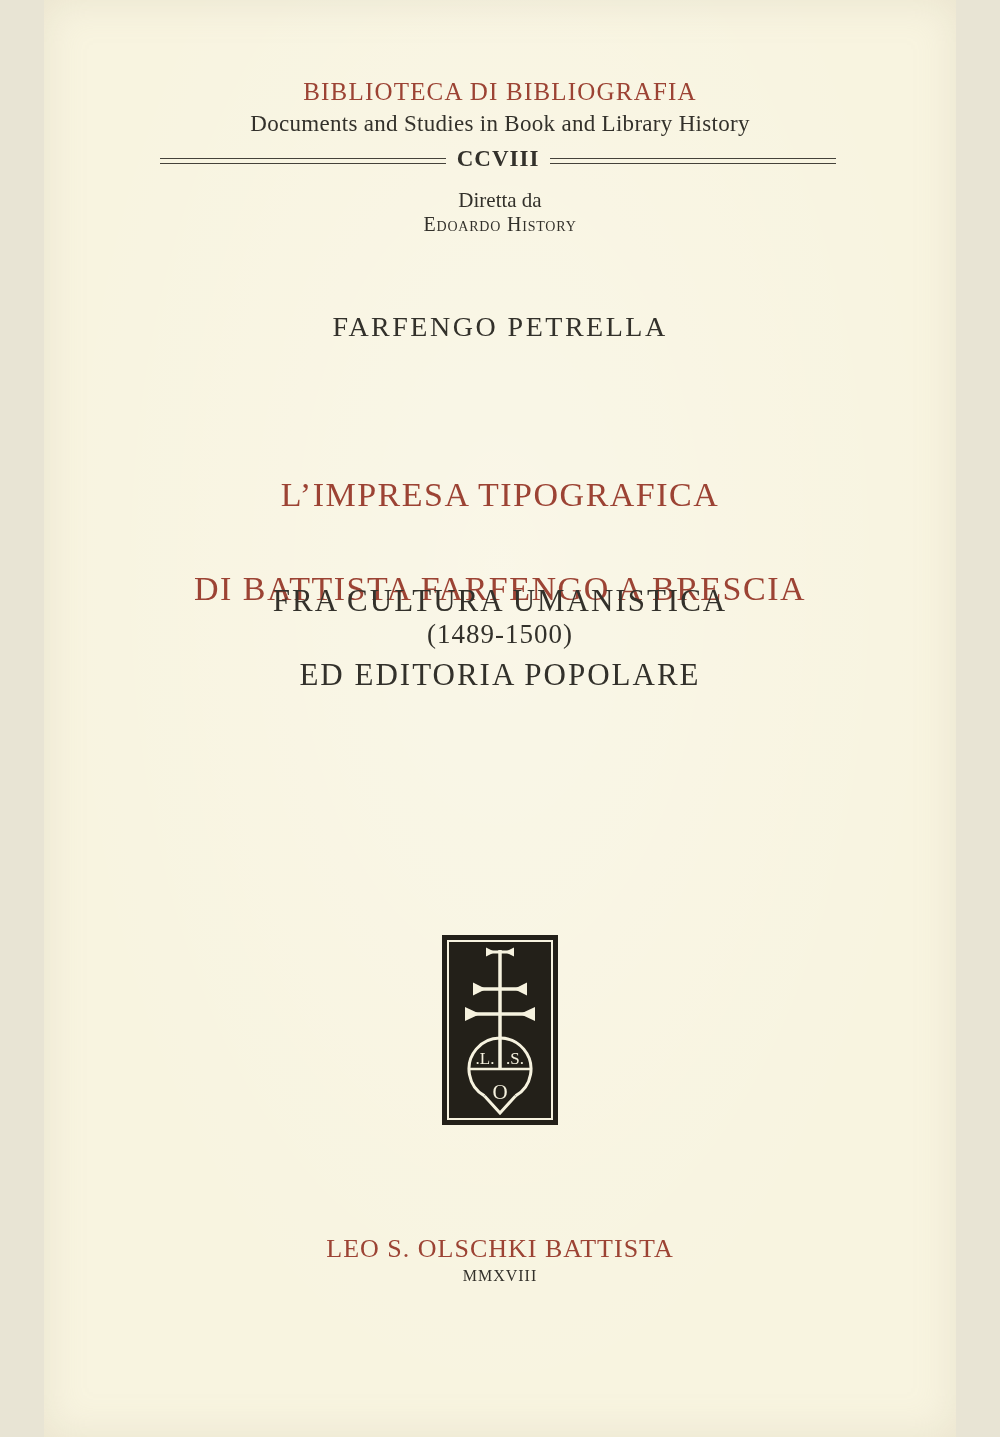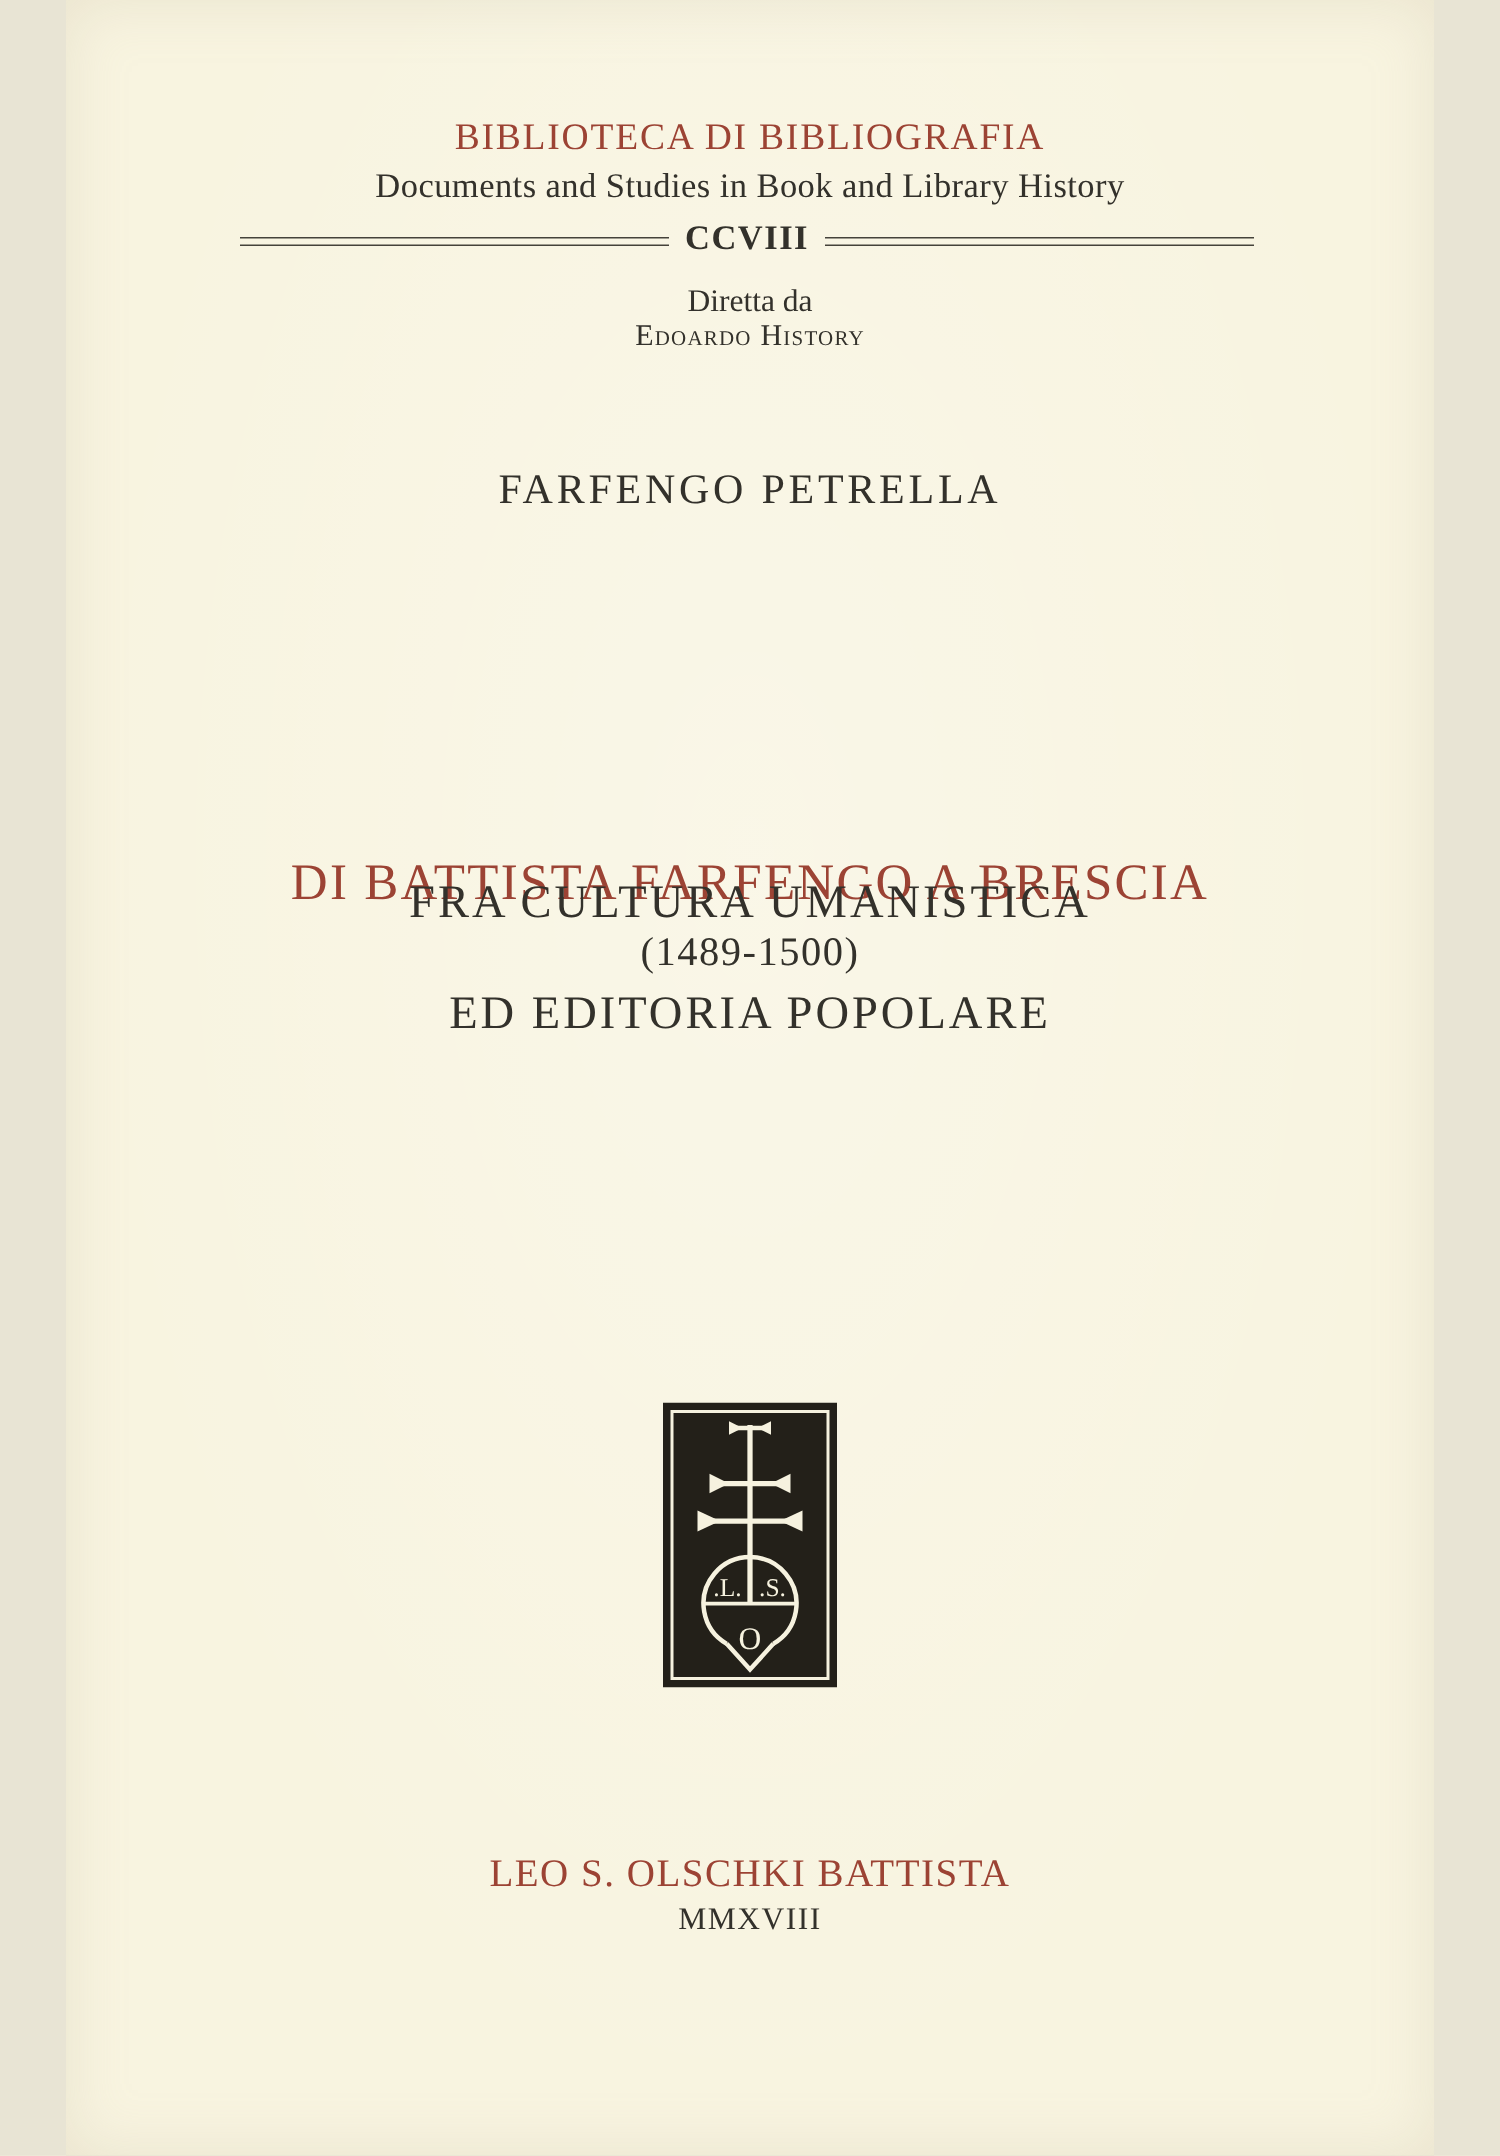"L’IMPRESA TIPOGRAFICA" span { html: none -> <span>L’IMPRESA TIPOGRAFICA</span> }
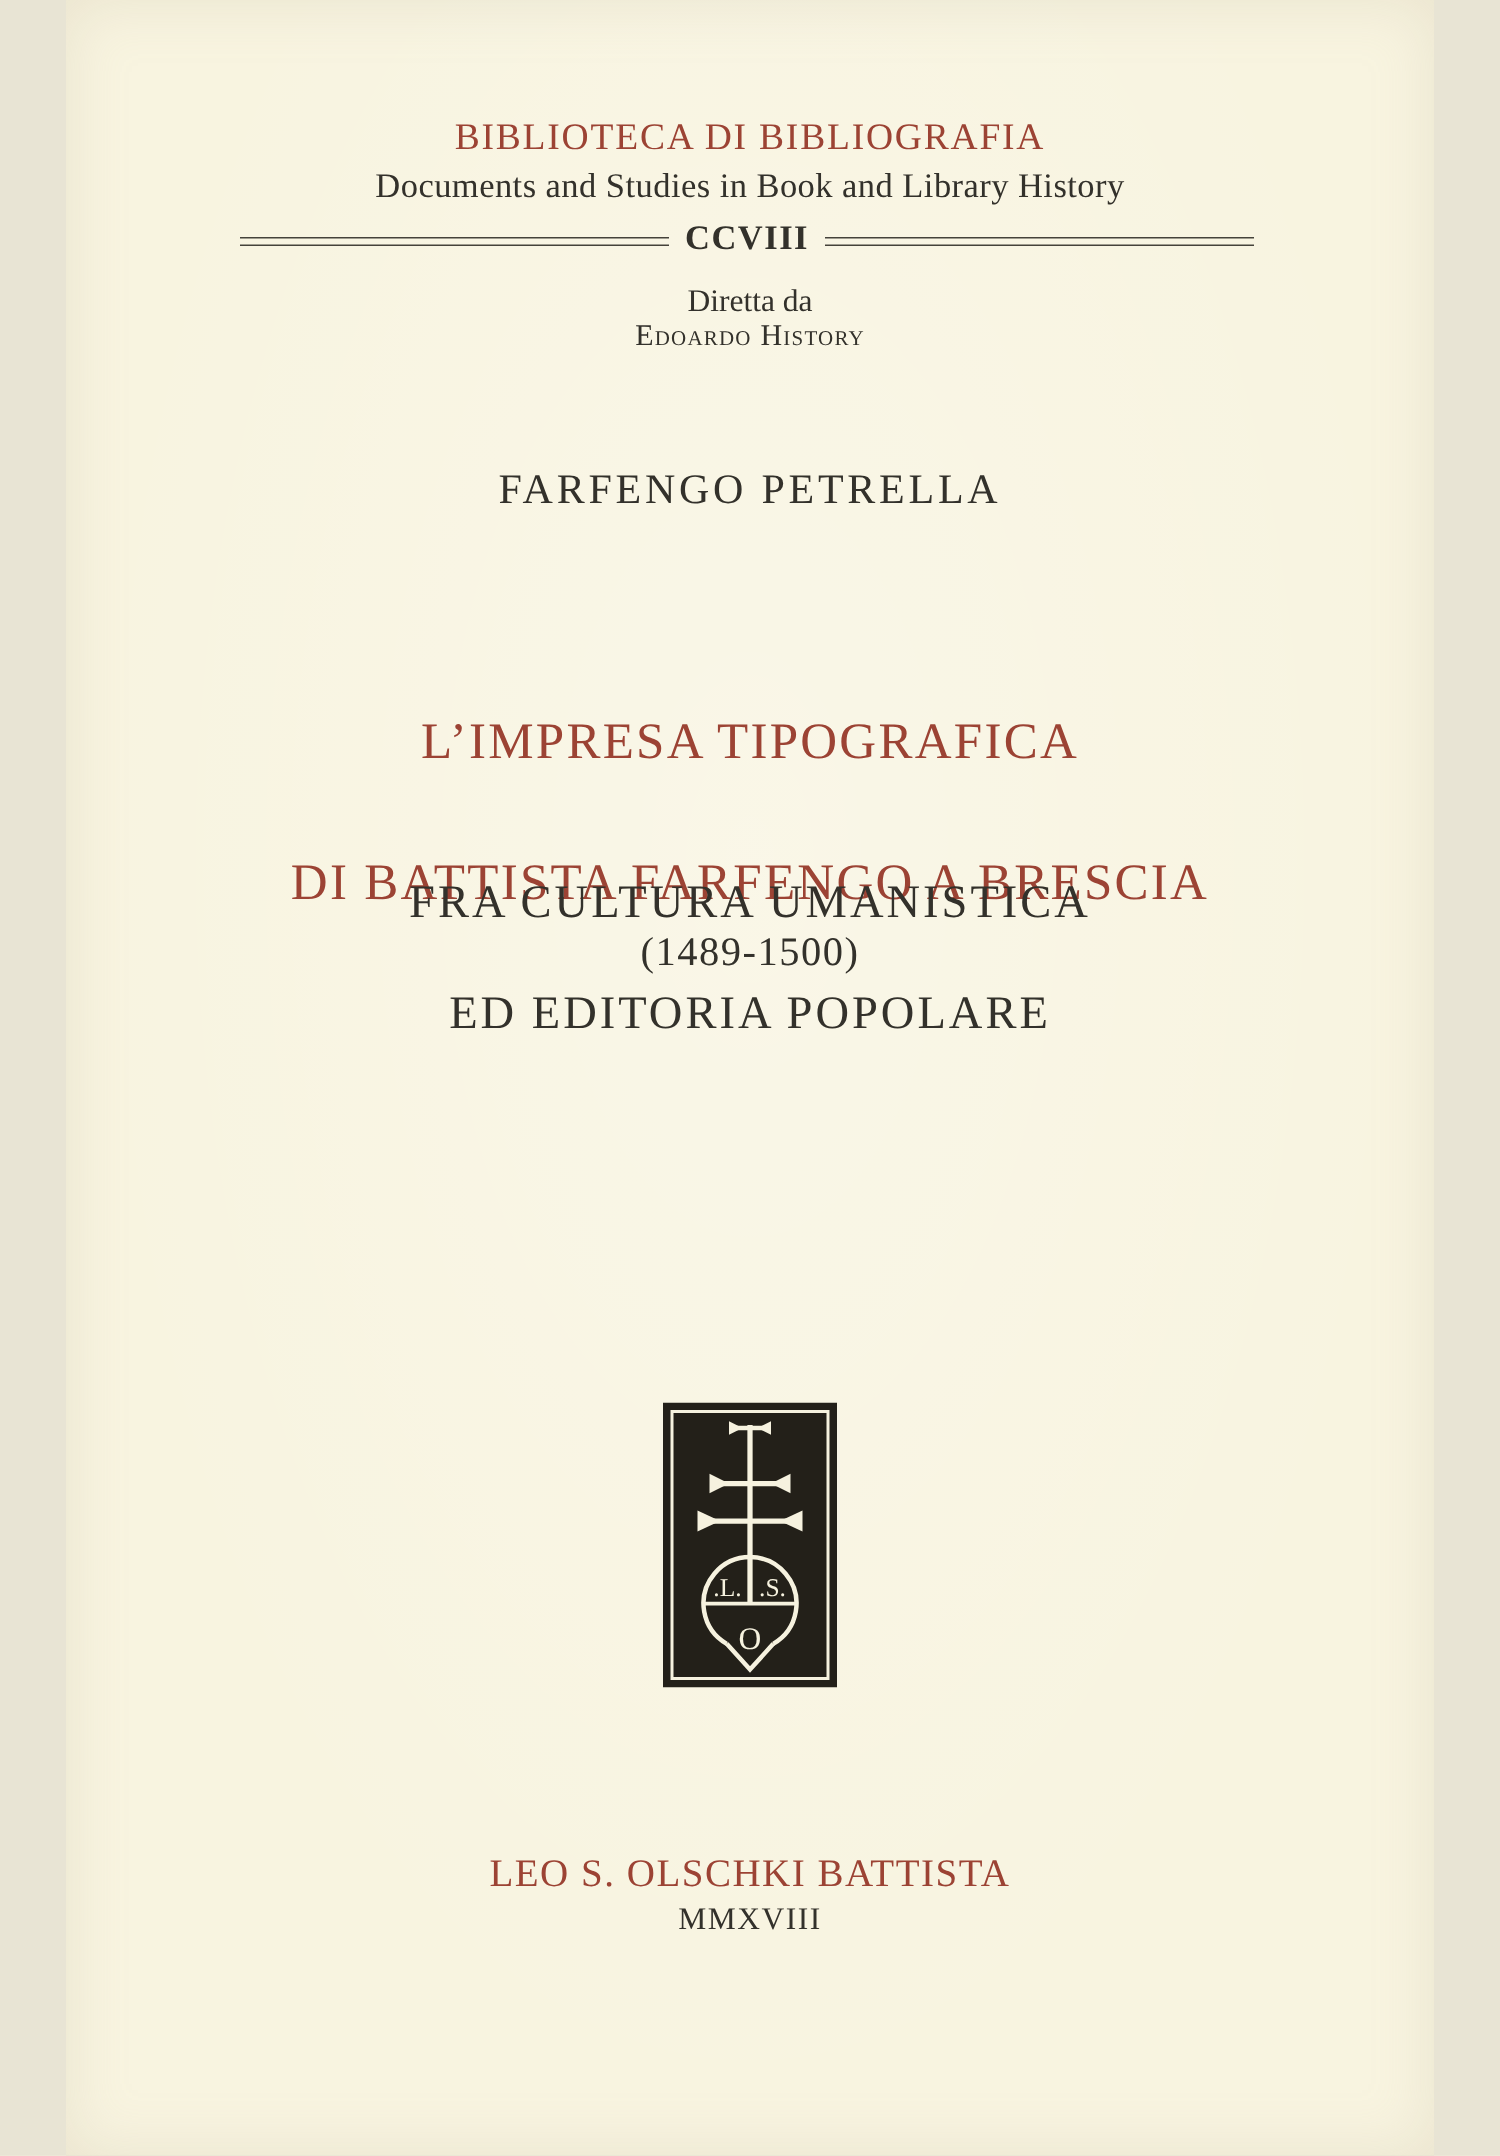"MMXVIII" .year { font-size: 21px -> 16px }
